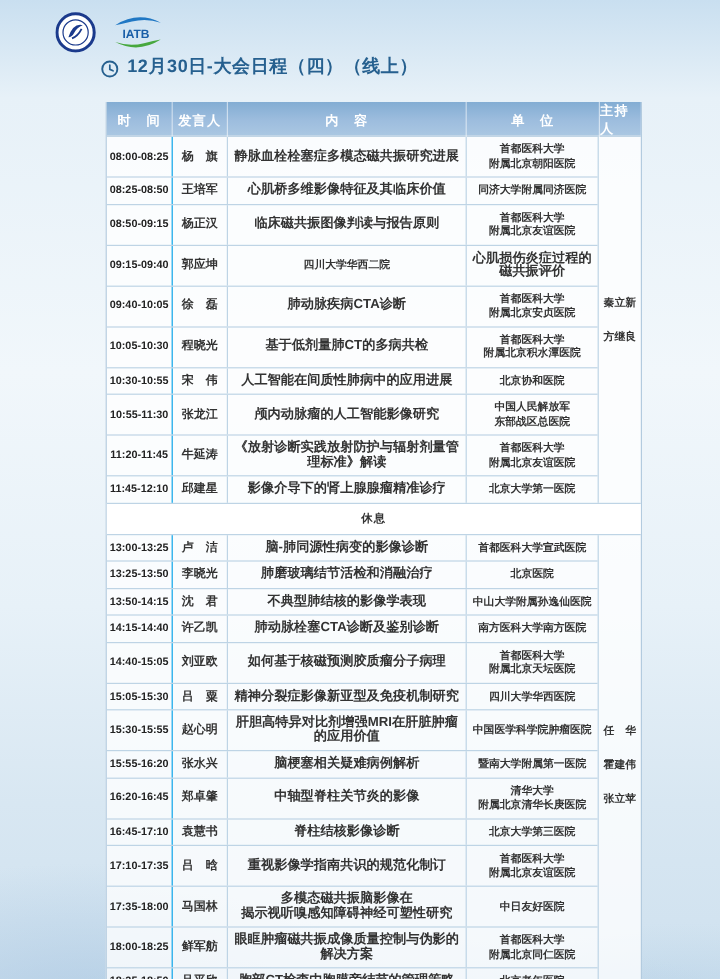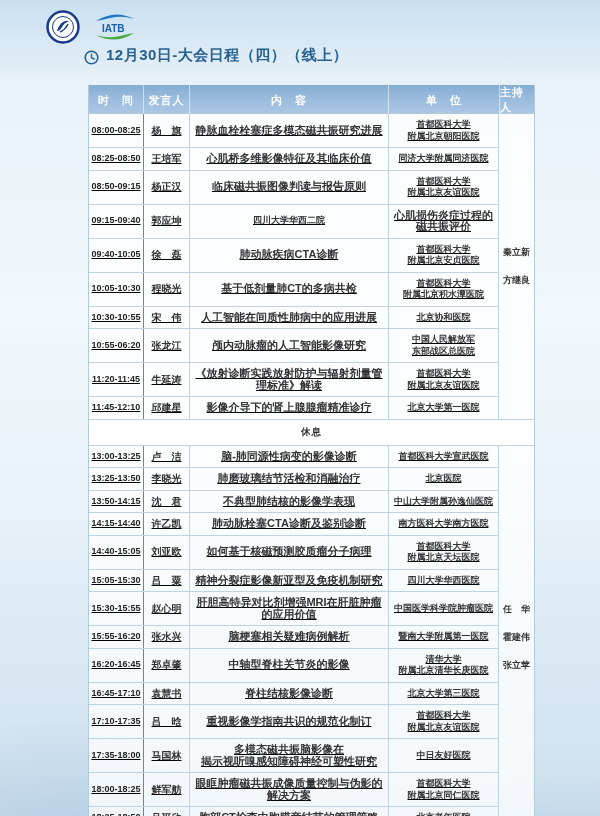"08:00-08:25" .row { text-decoration: underline -> none }
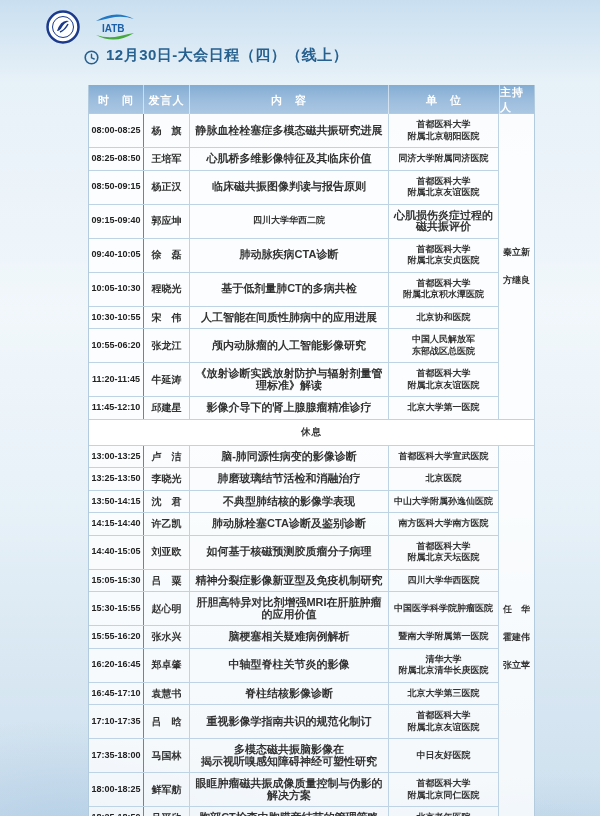"10:55-06:20" div.cell { text: 10:55-06:20 -> 10:55-11:30 }
